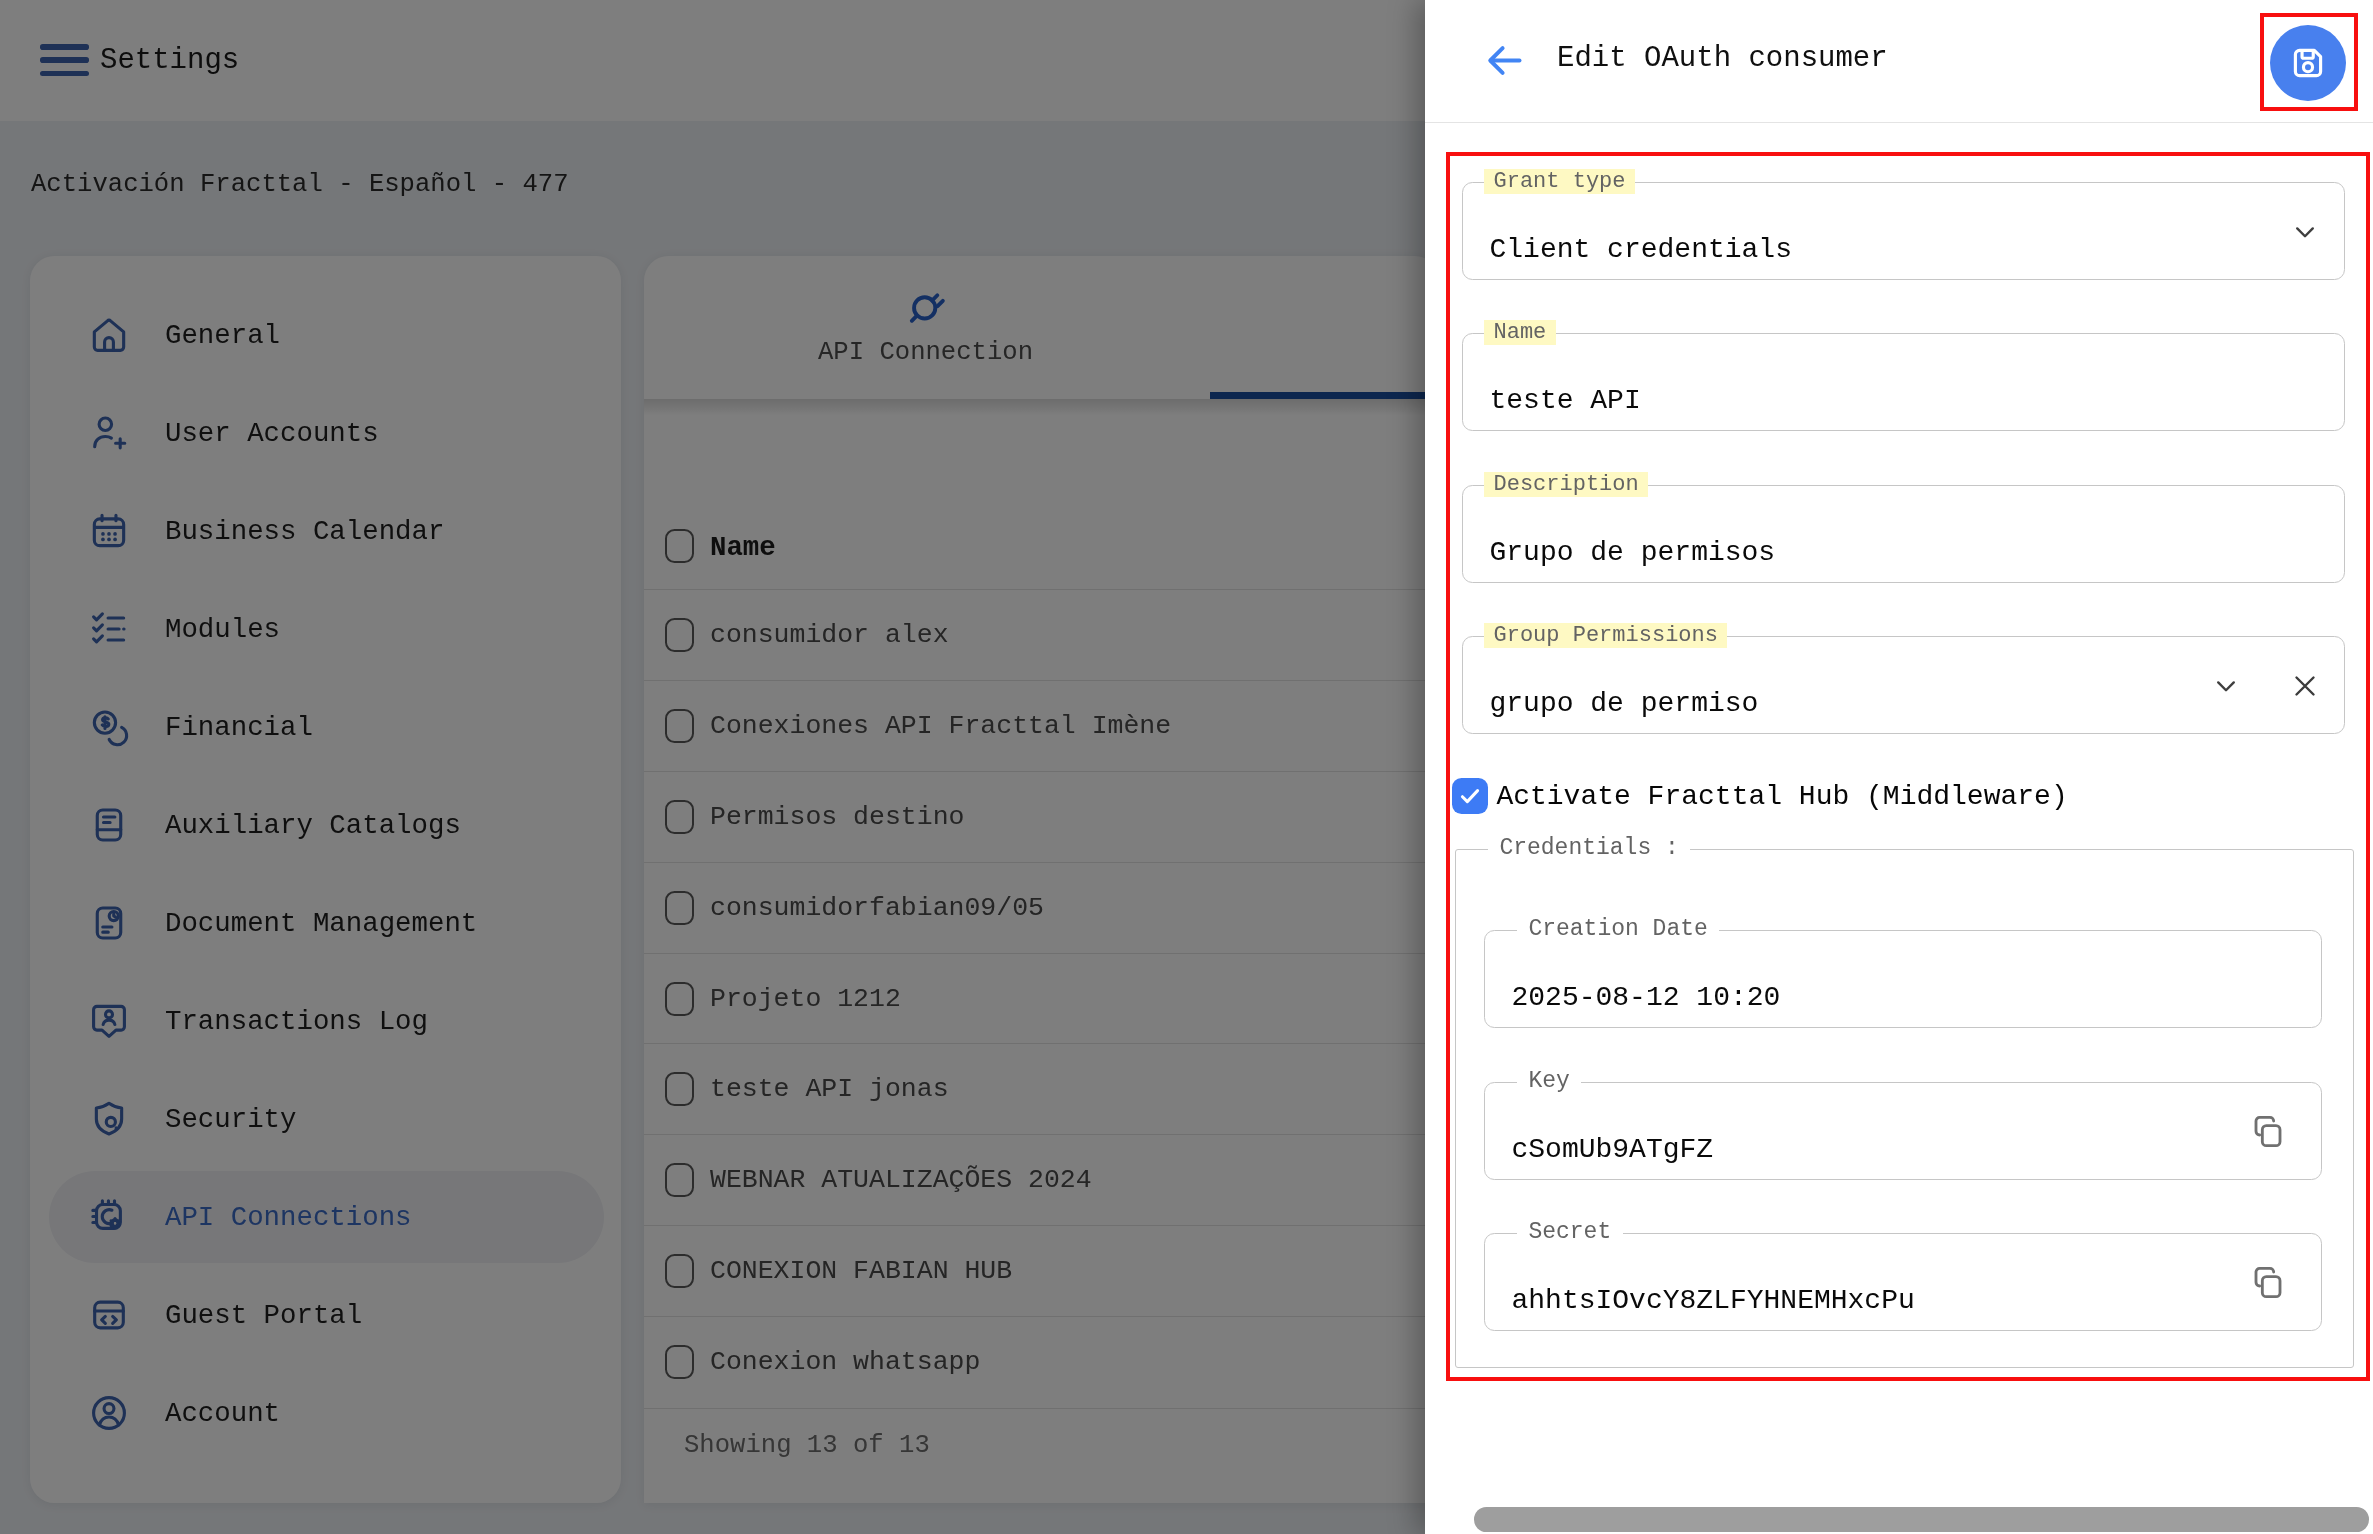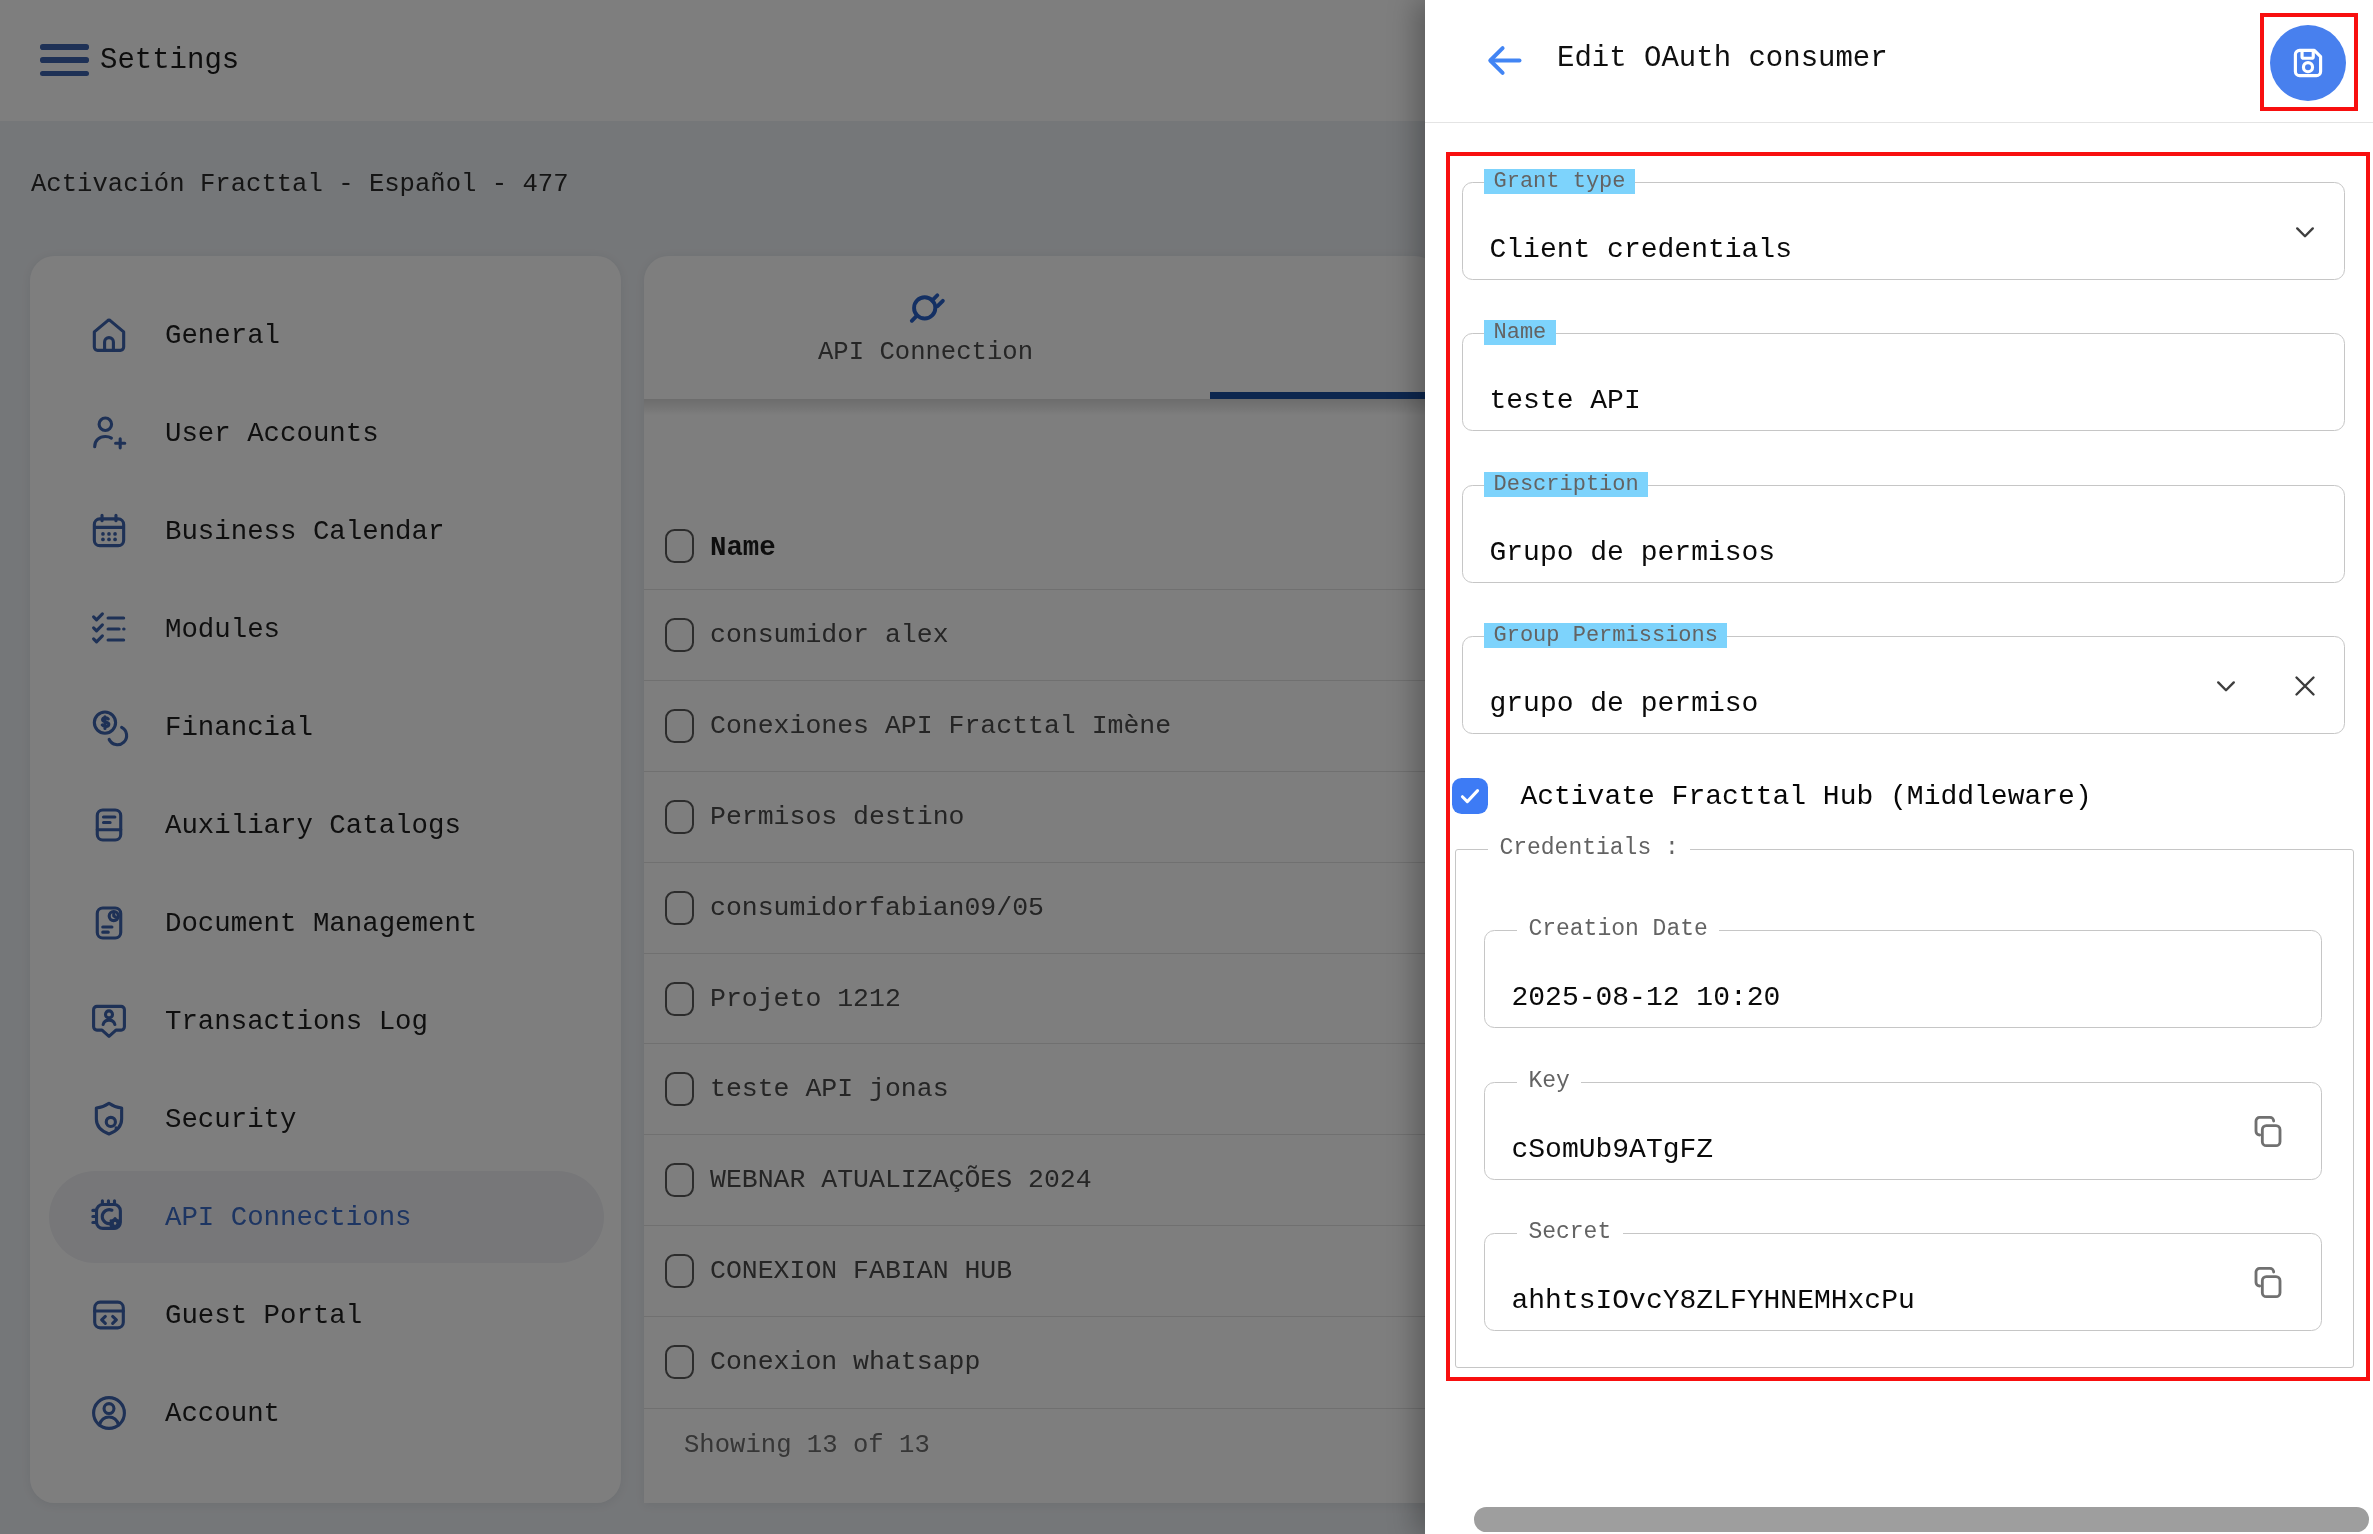"Grant type" .ofield .flabel { background: #7dd3fc -> #fef9c3 }
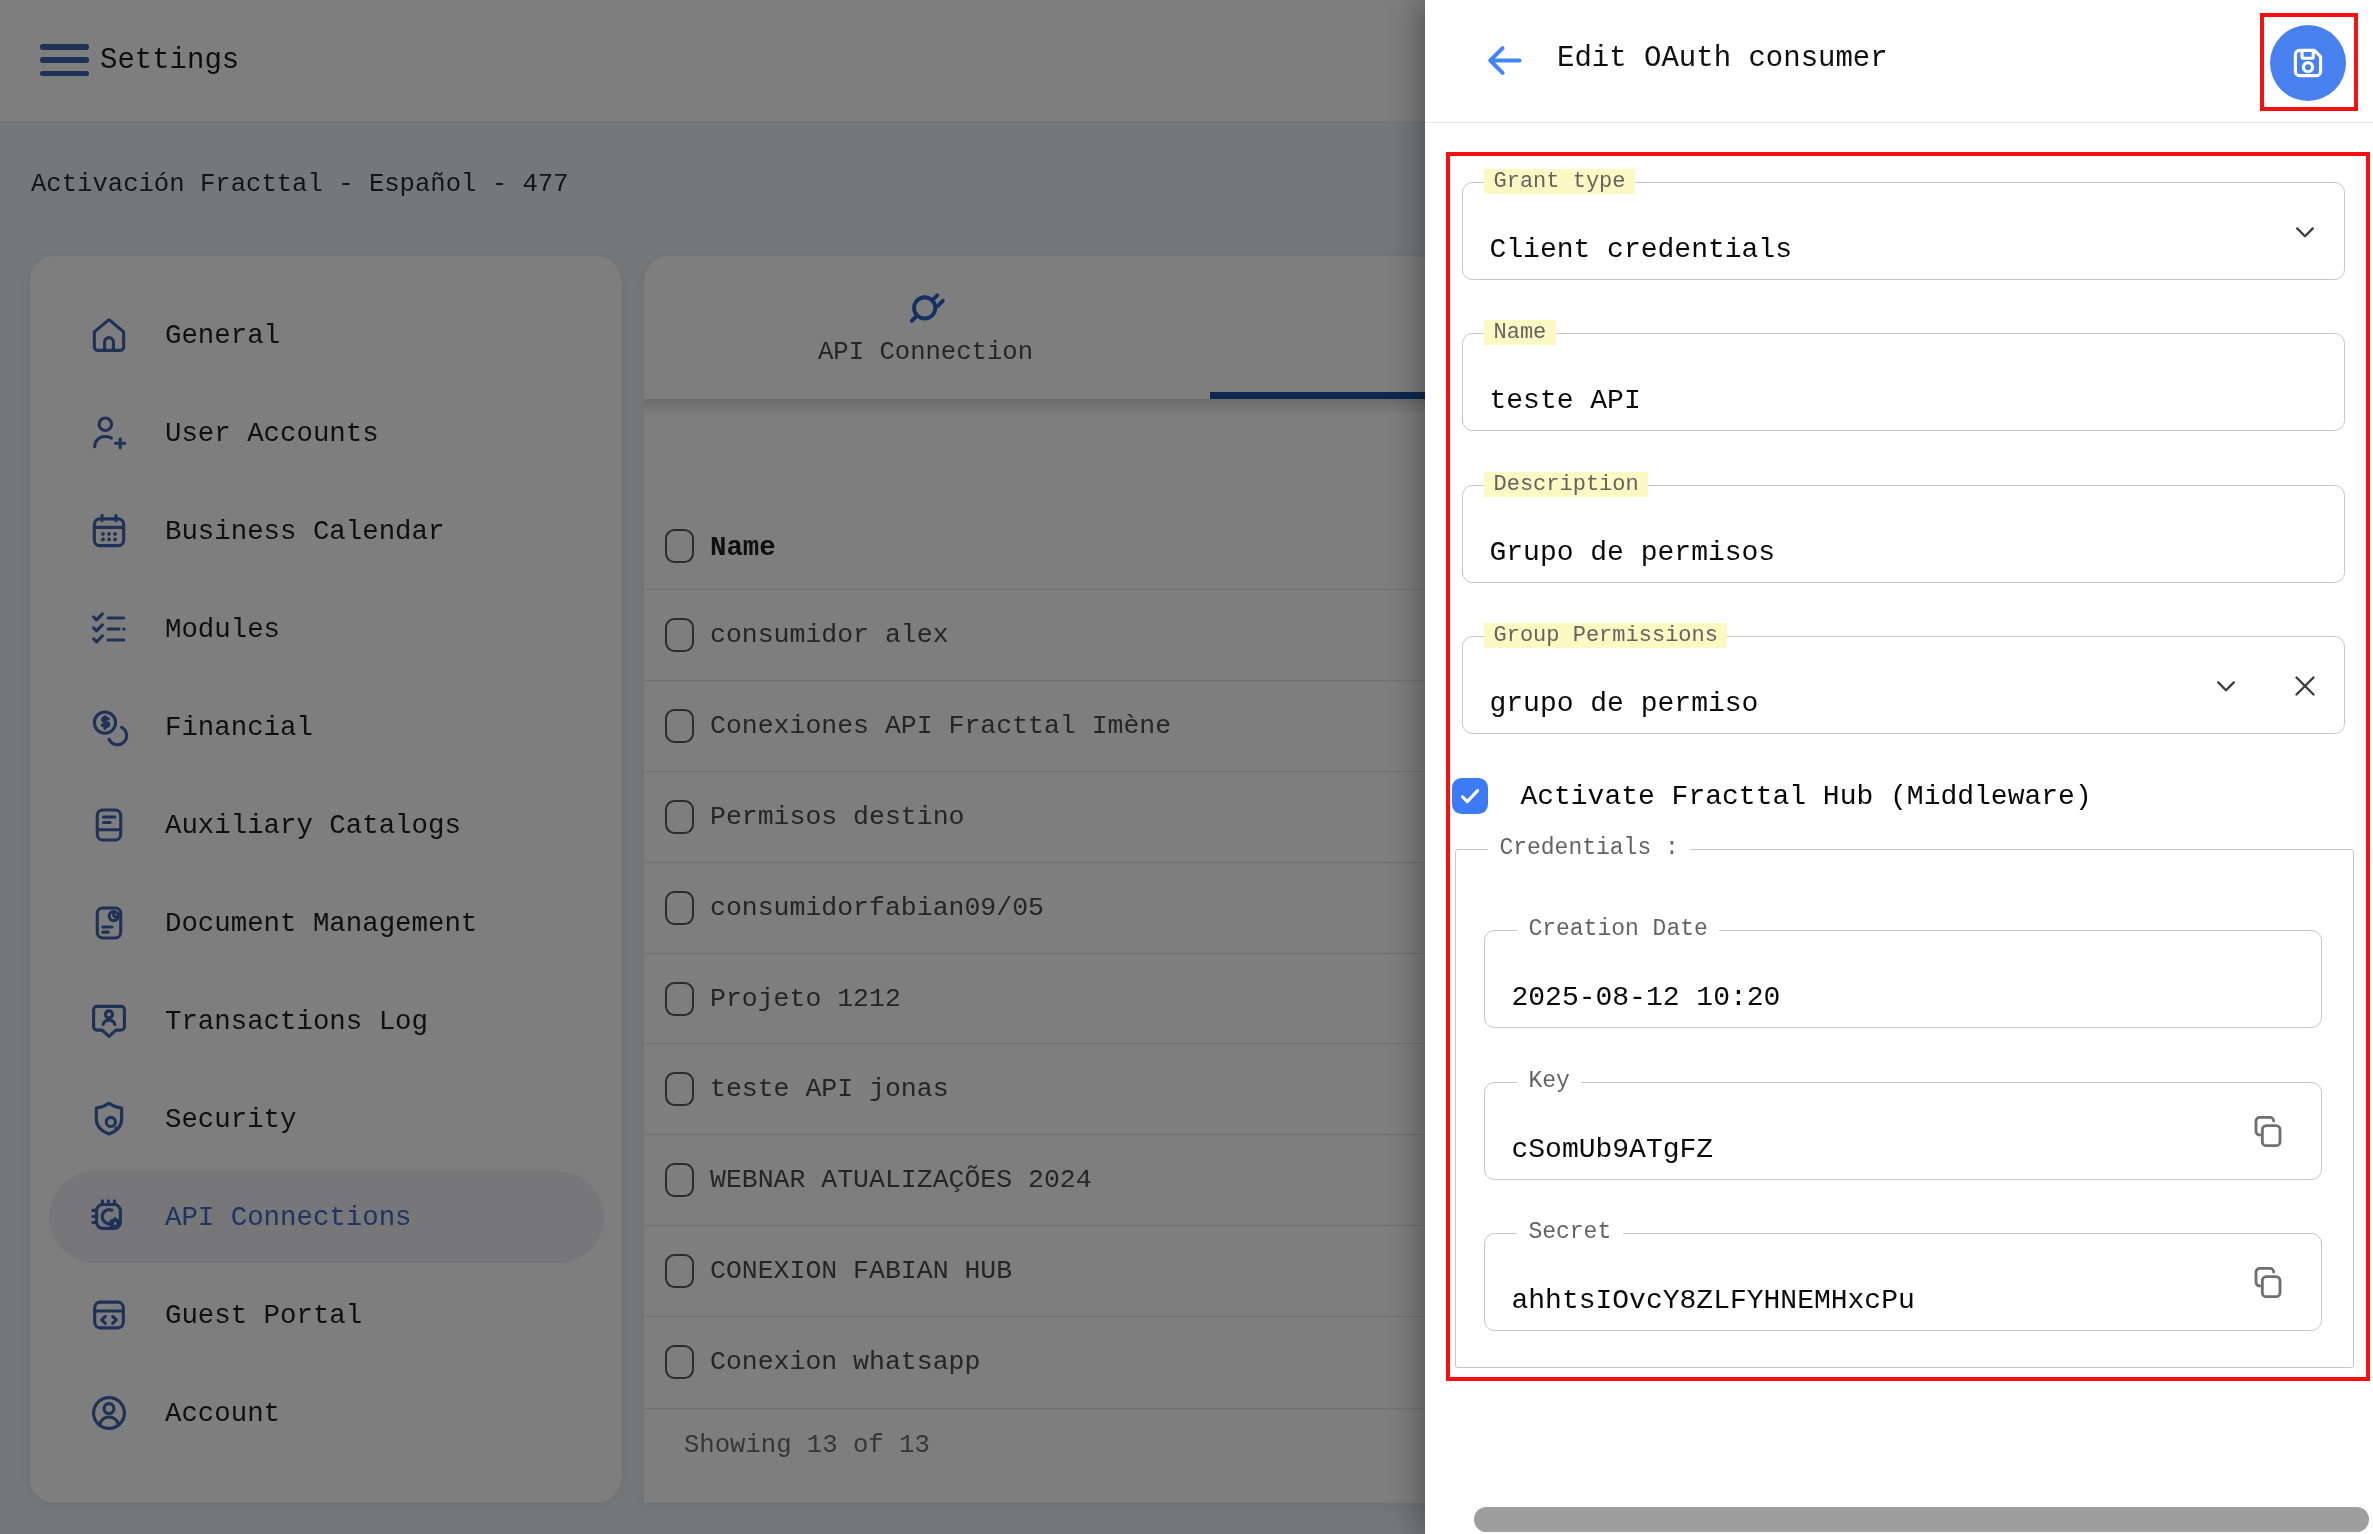"Activate Fracttal Hub (Middleware)" #hub-label { margin-left: 32px -> 8px }
